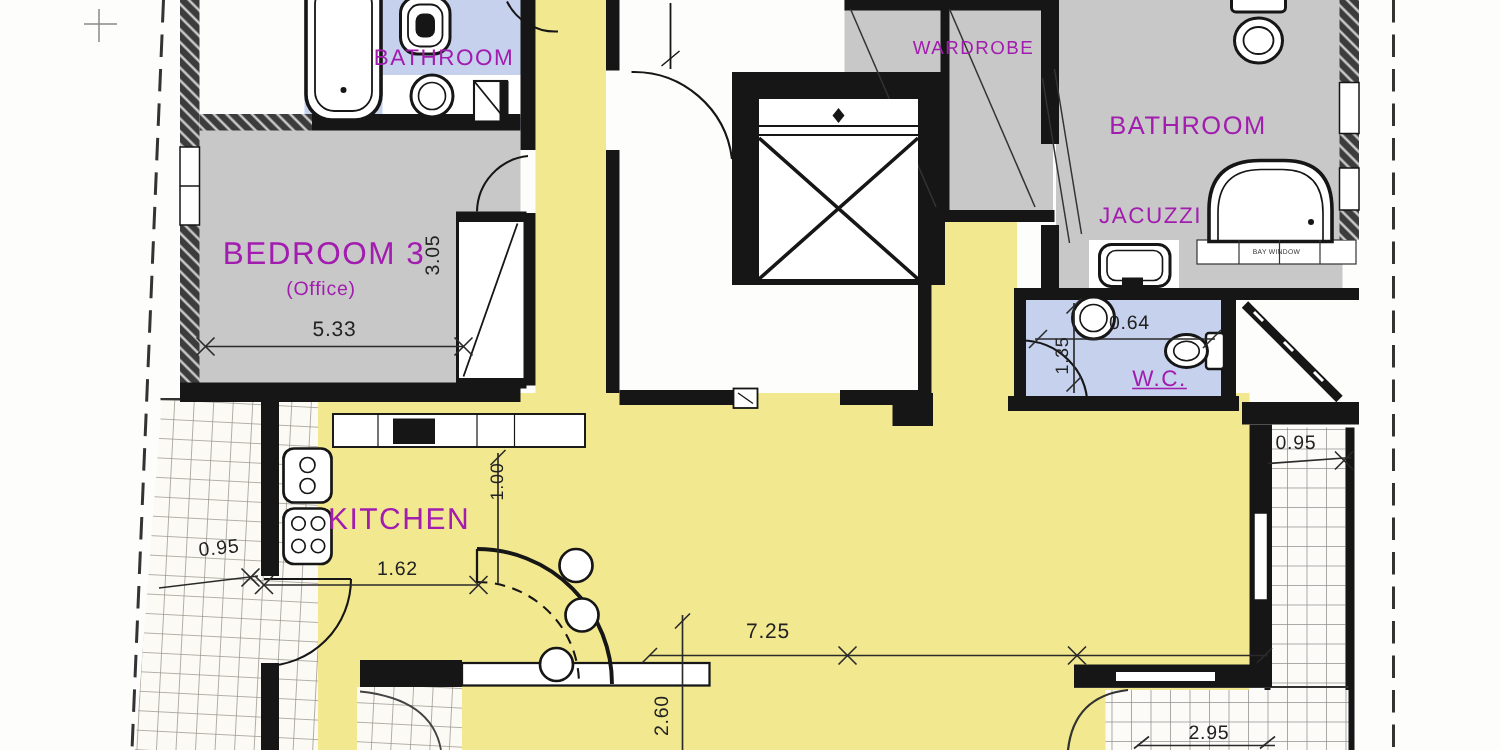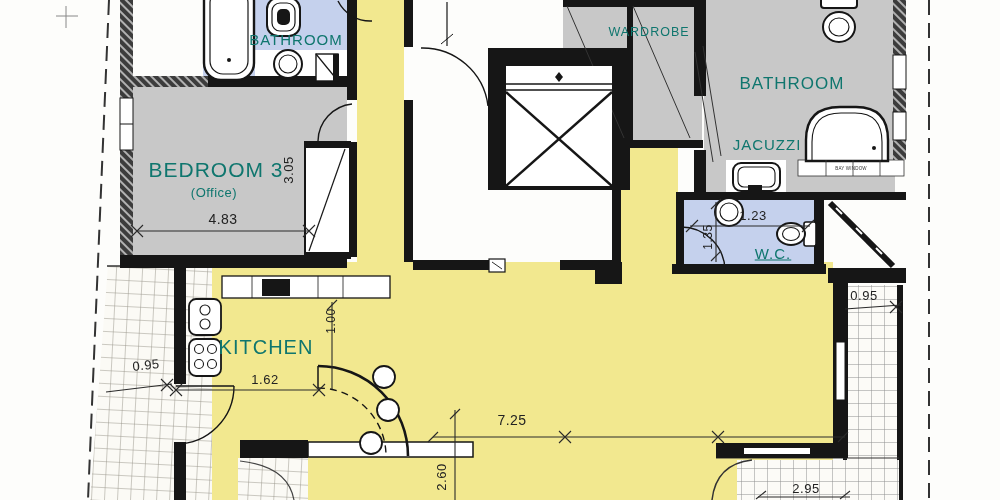"BATHROOM" .lbl { color: #0f766e -> #a21caf }
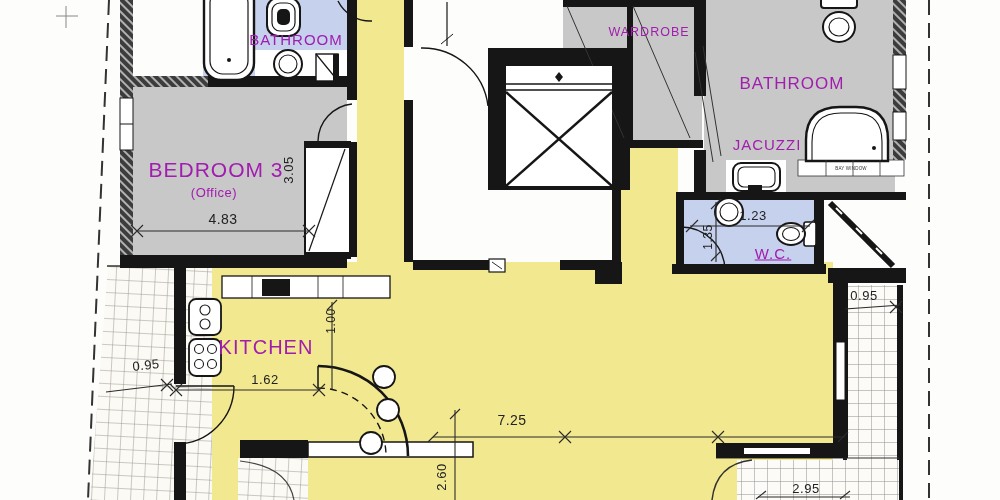"4.83" span.lbl { text: 4.83 -> 5.33 }
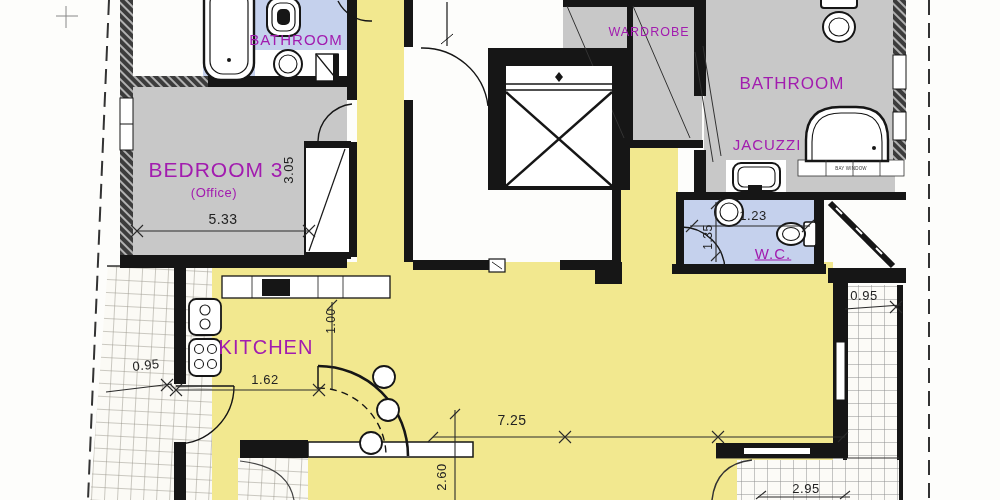"1.23" span.lbl { text: 1.23 -> 0.64 }
